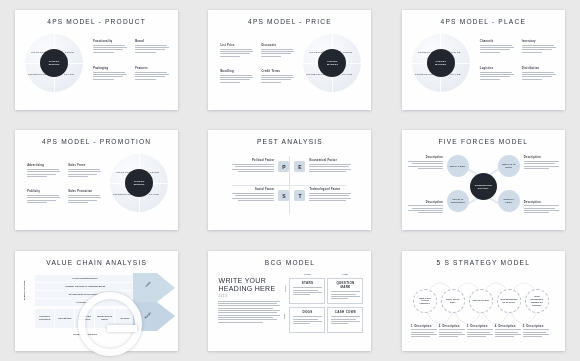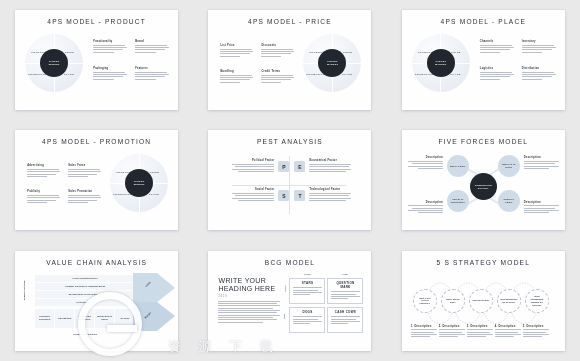"资 源 下 载" div.wm-sub { html: <div>资 源 下 载</div> -> none }
